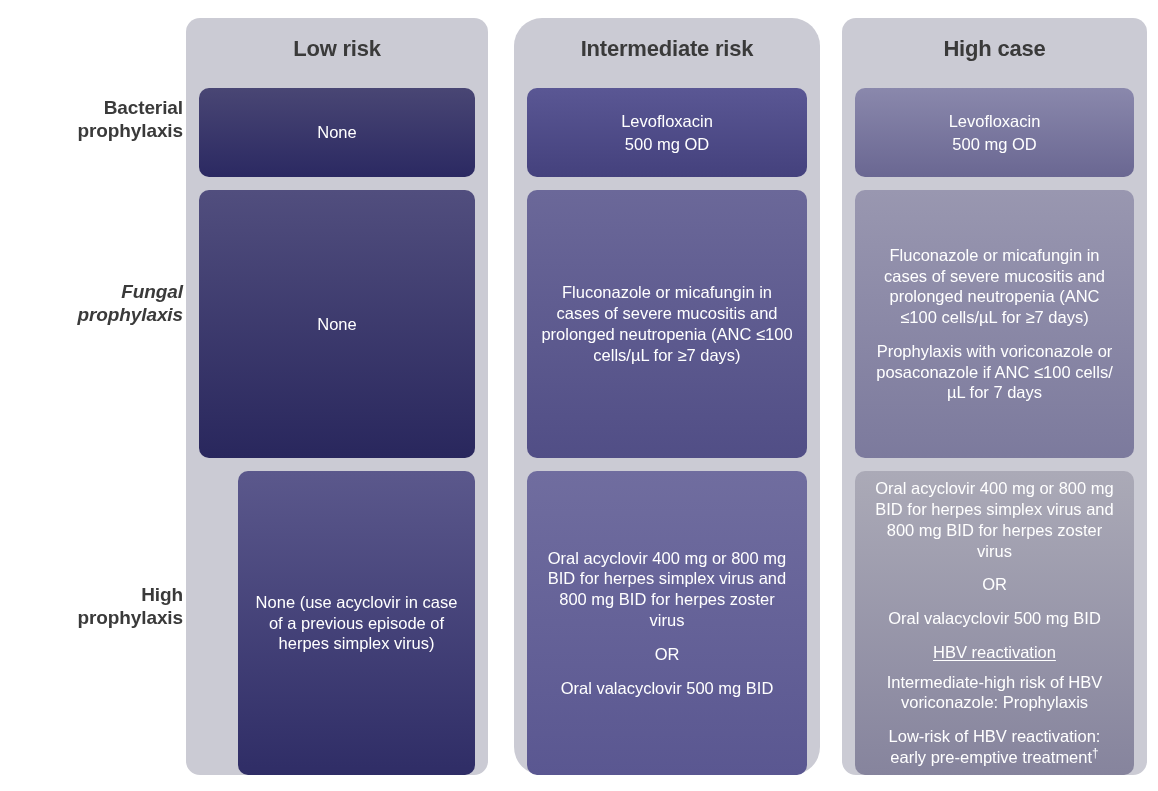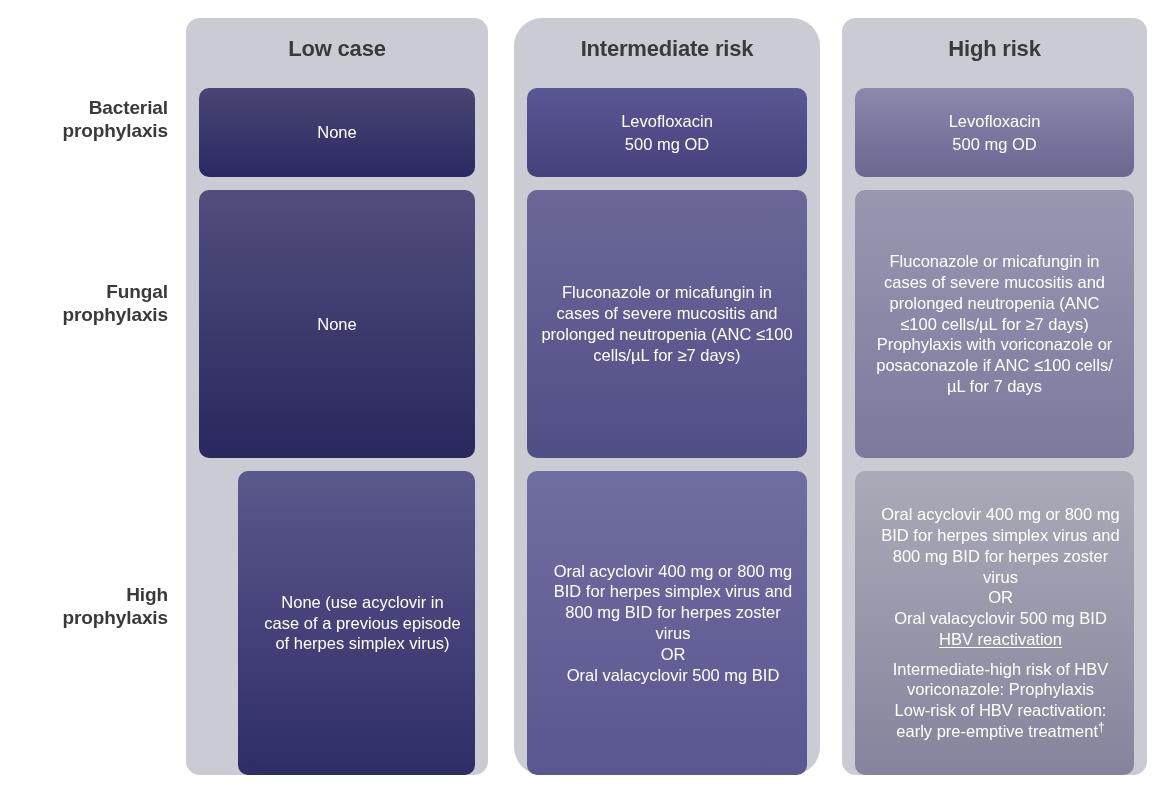"Low case" div.column-title { text: case -> risk }
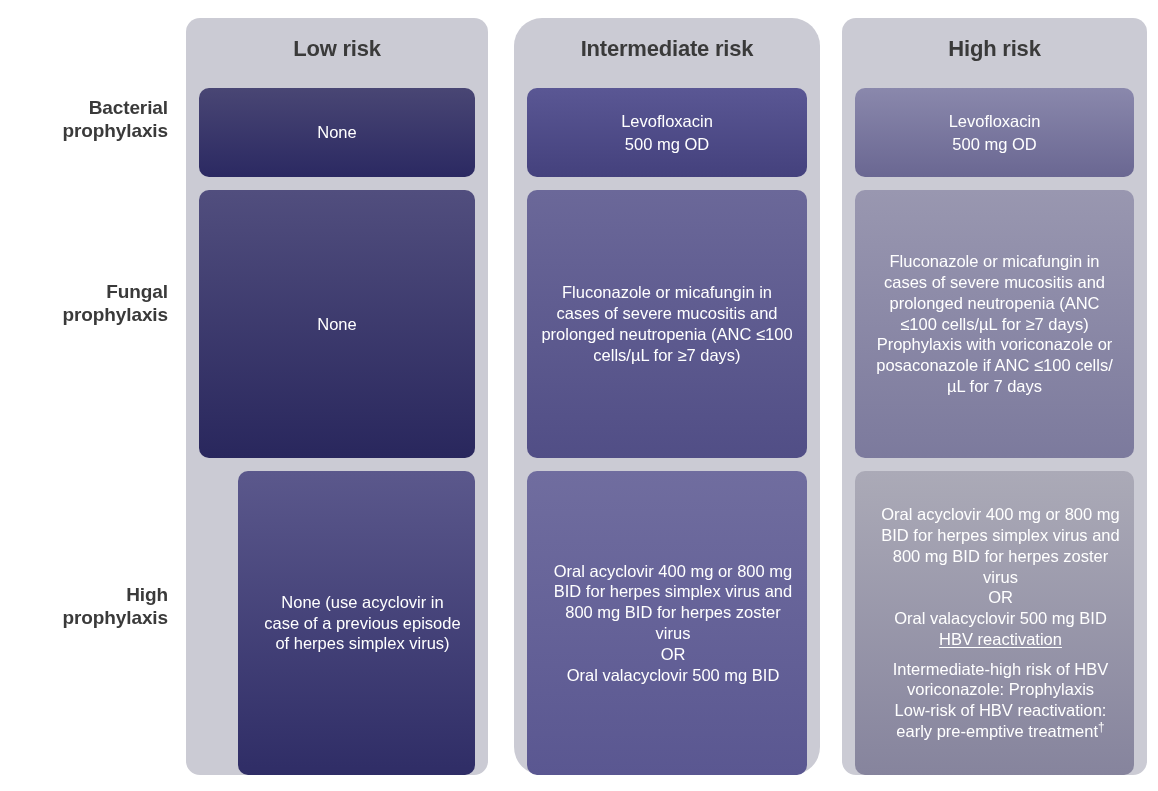"High risk" div.column-title { text: risk -> case }
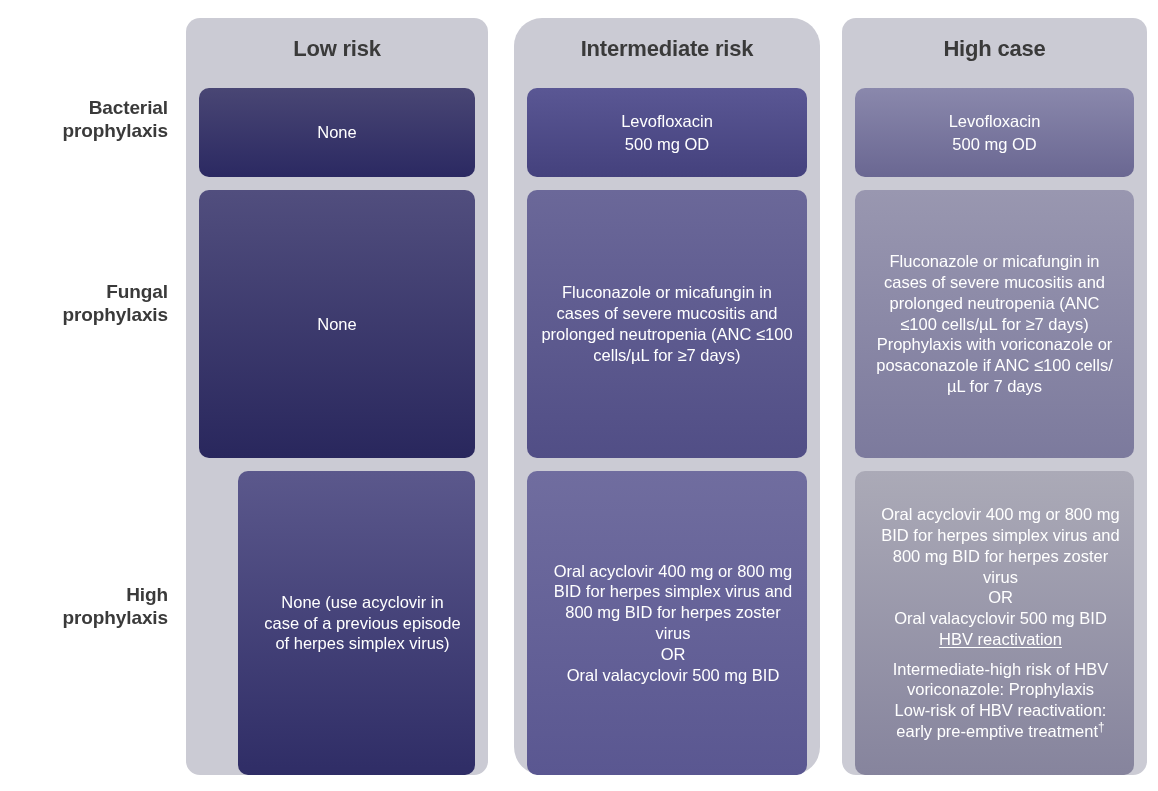"Bacterial" .row-labels { left: 0 -> 15px }
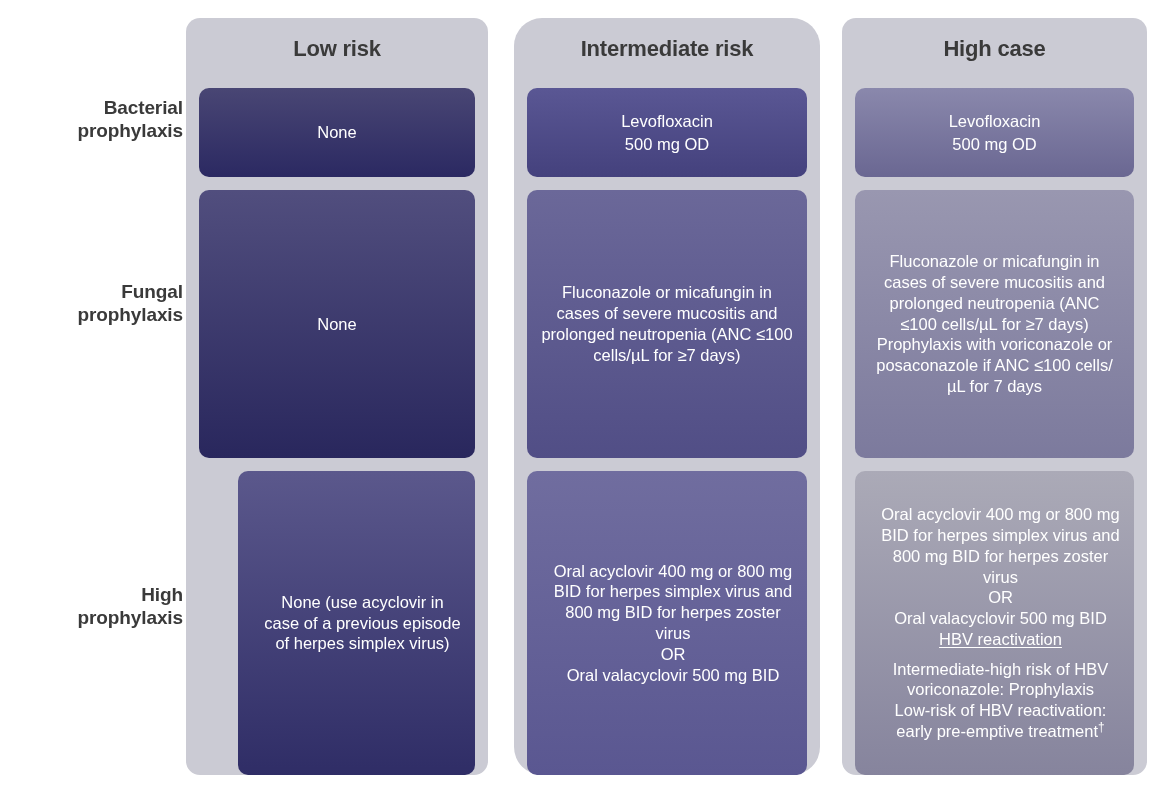"Fungal" .row-label.fungal { font-style: none -> italic }
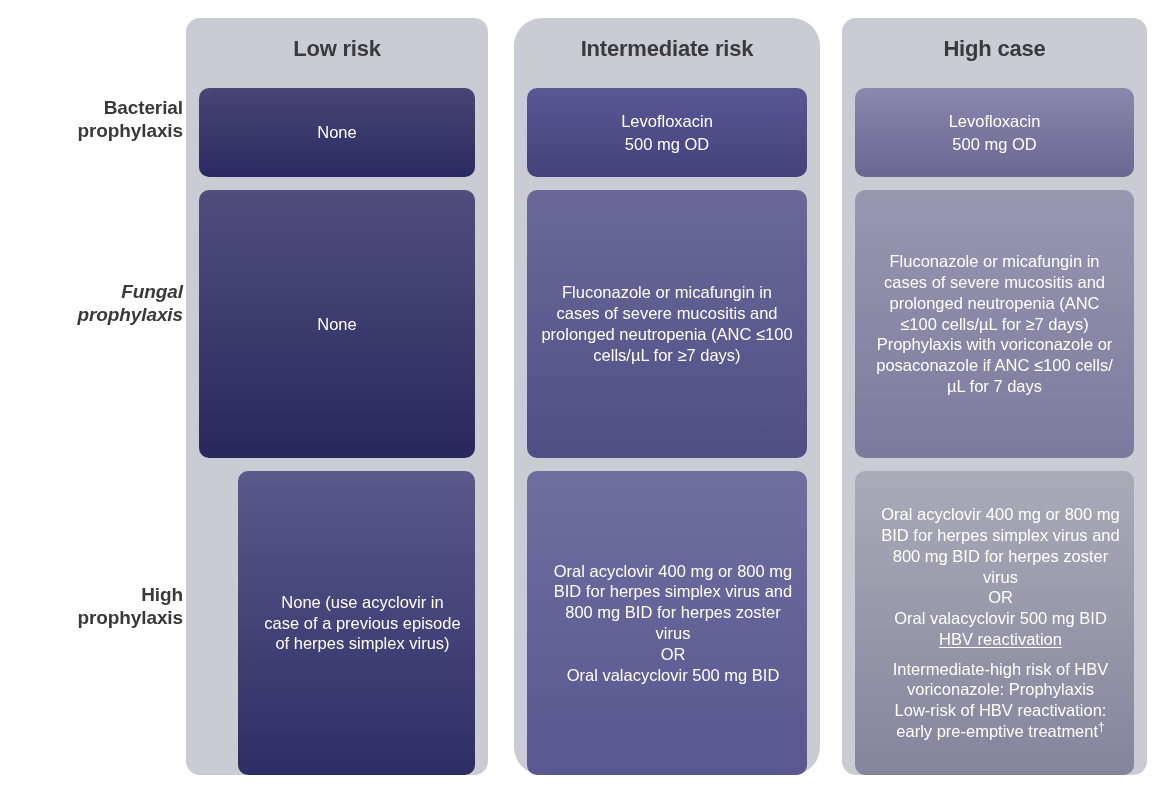"Prophylaxis with voriconazole or" .card p + p { margin-top: none -> 13px }
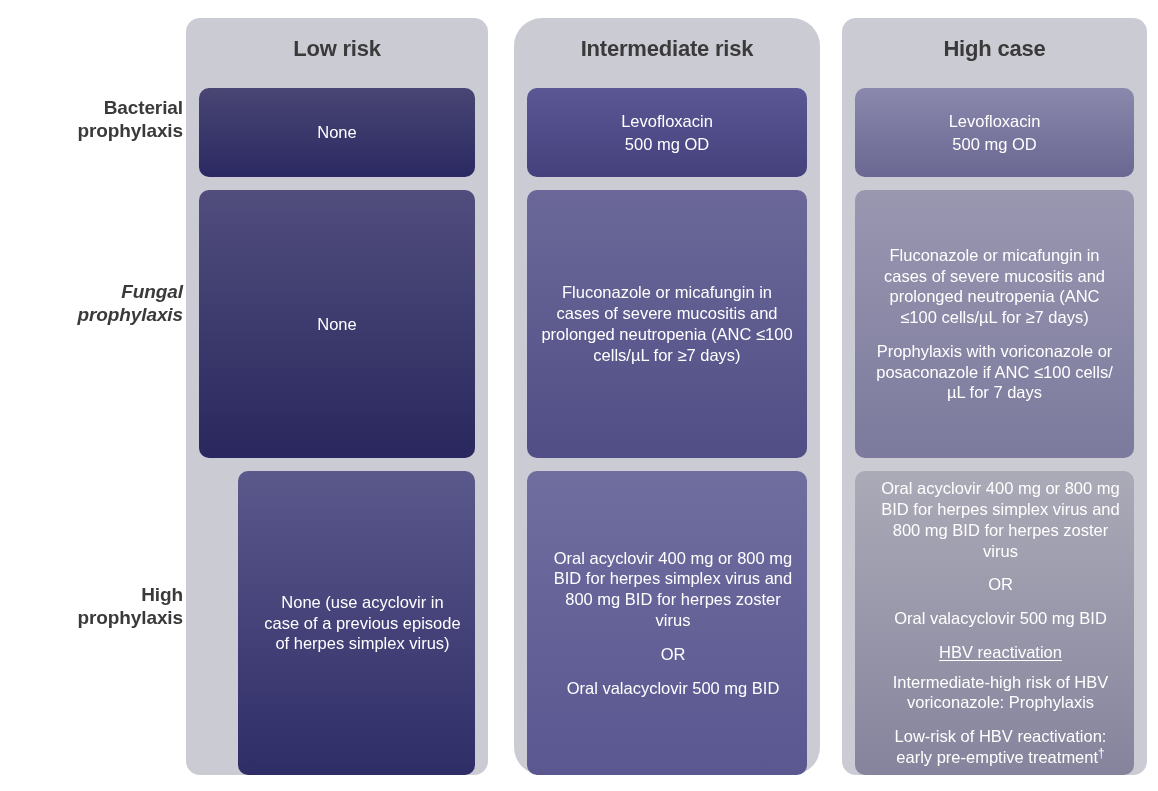"Oral acyclovir 400 mg or" .card.viral { padding-left: 26px -> none }
